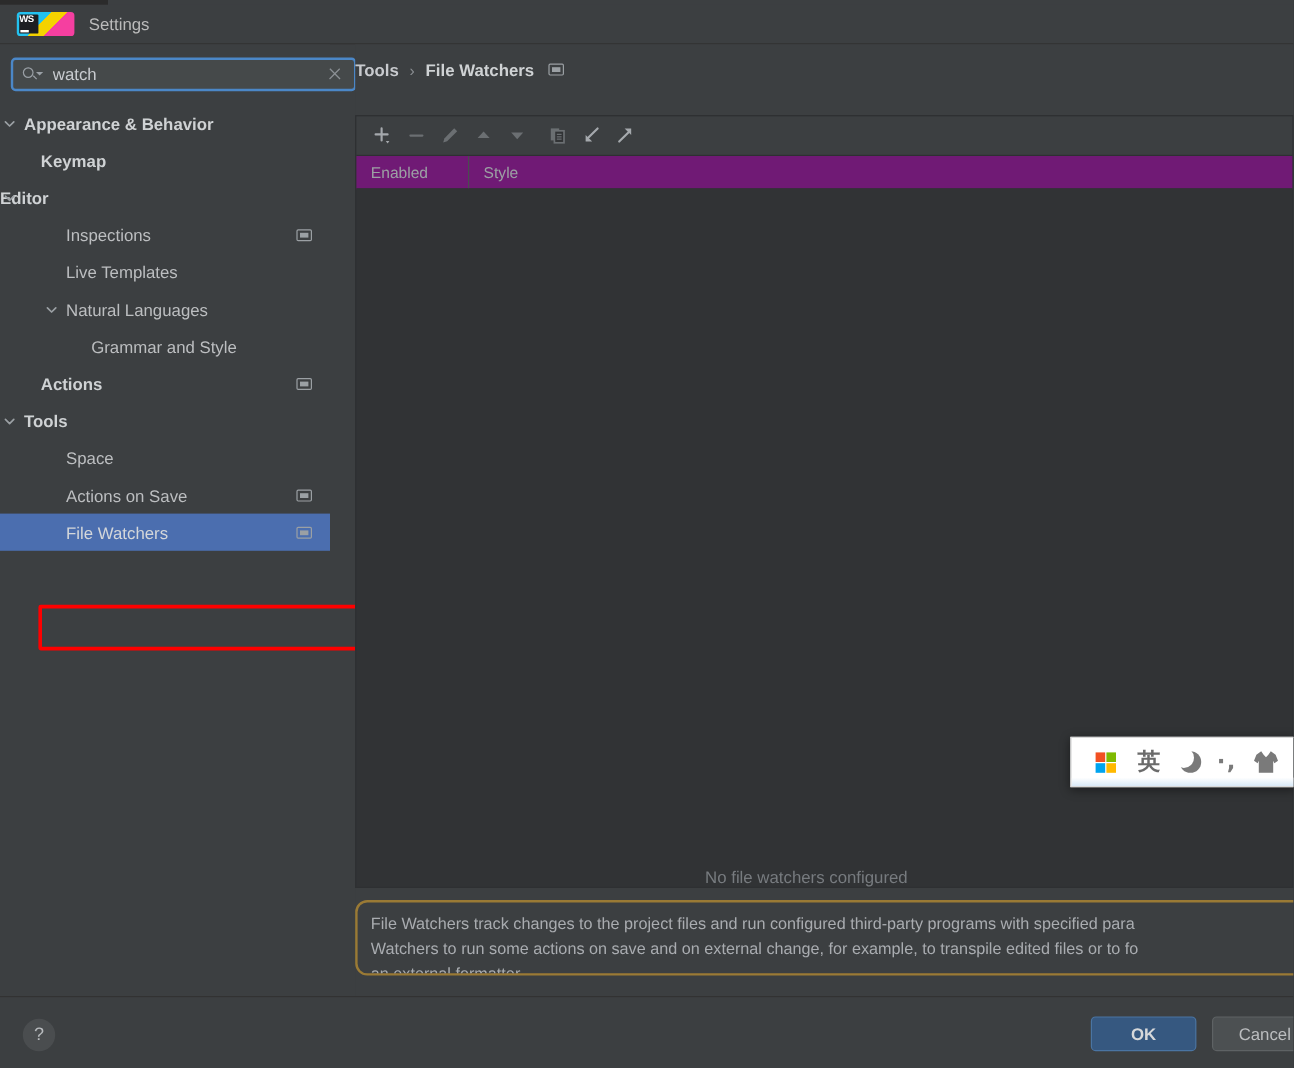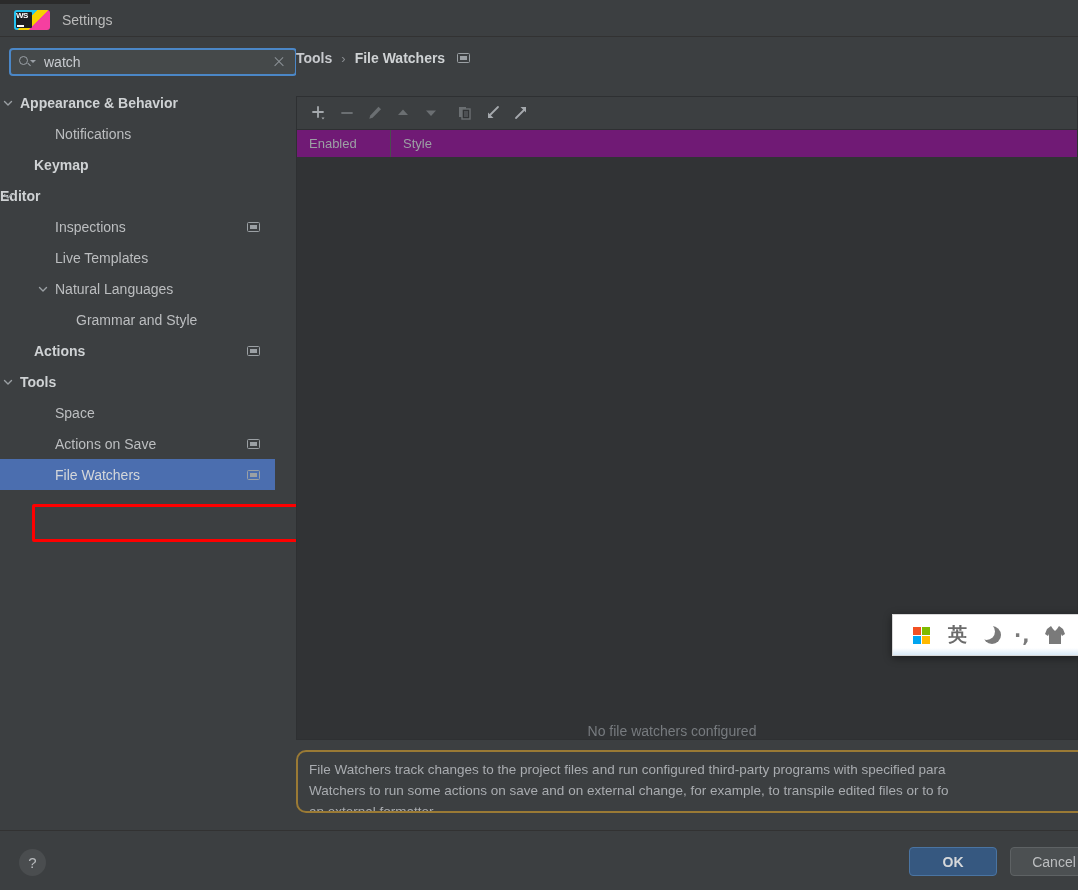"WS" .app-icon { padding-left: none -> 12px }
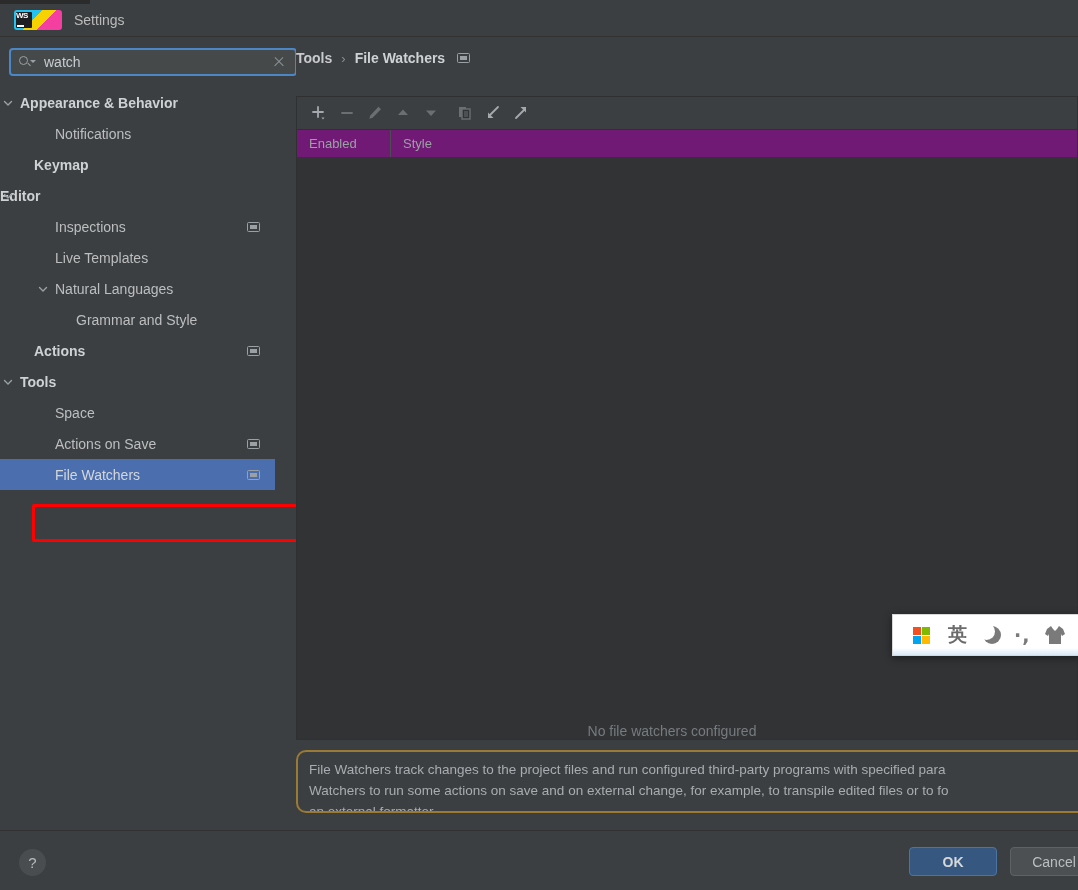"Notifications" div.tree-row { html: <div> <span>Notifications</span> </div> -> none }
